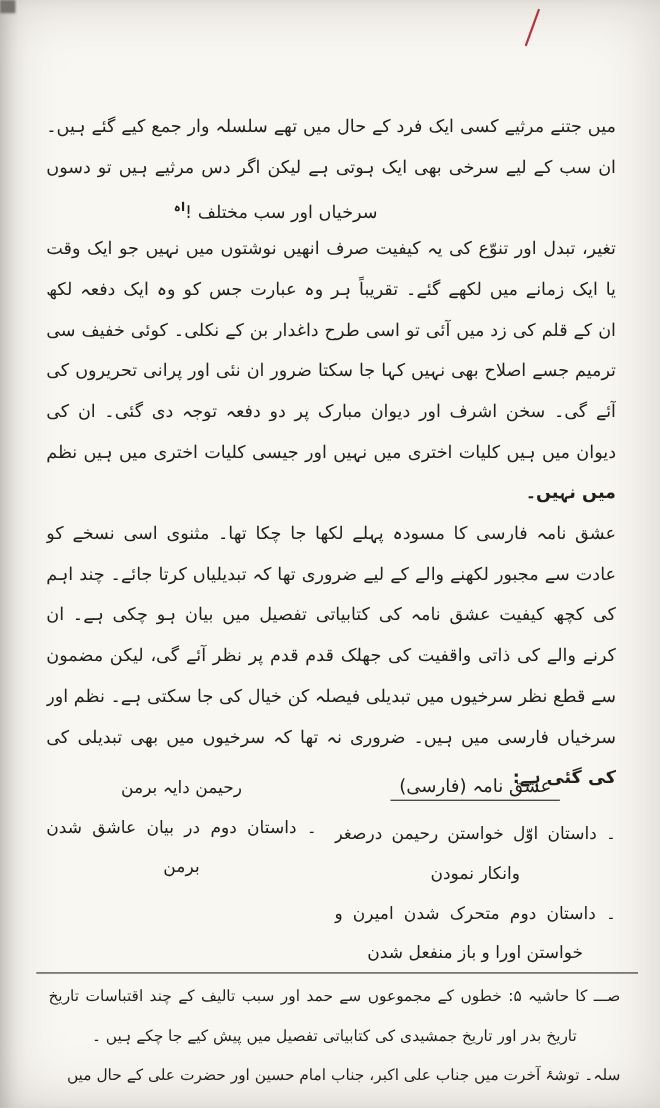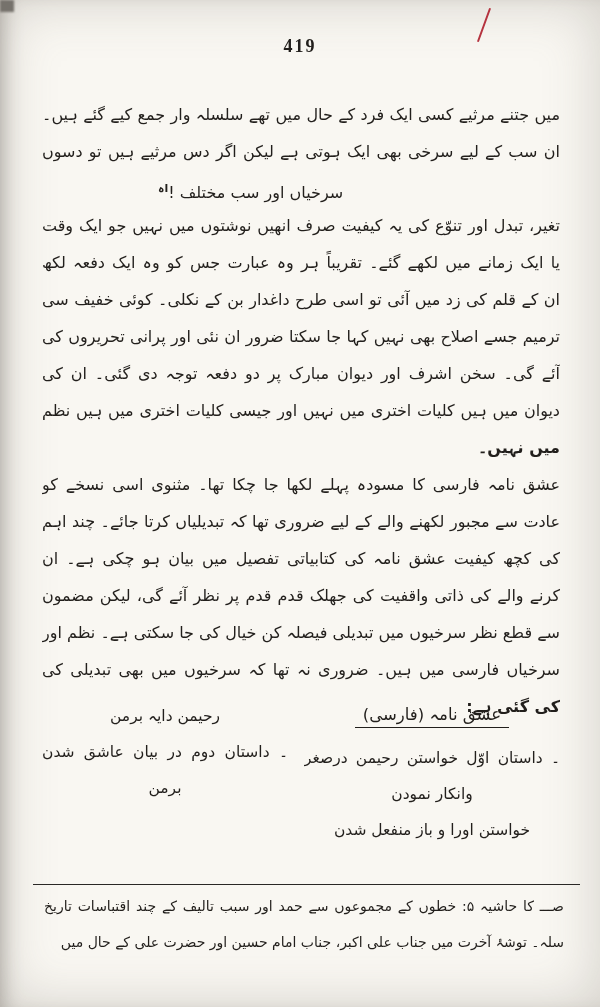"419" div.pageno { html: <div>419</div> -> none }
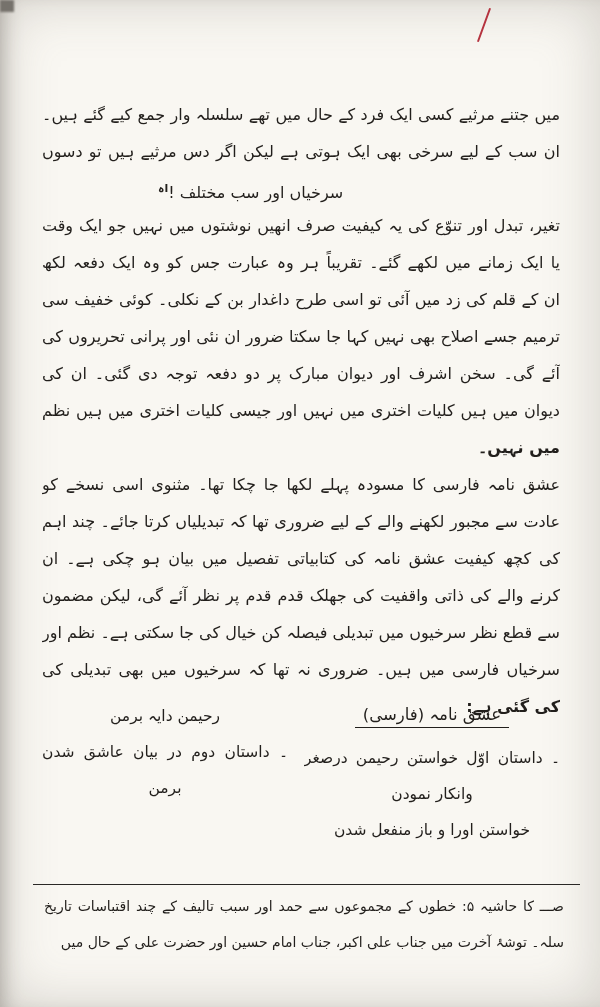"۔ داستان دوم متحرک شدن" div.cln { html: none -> <div>۔ داستان دوم متحرک شدن امیرن و</div> }
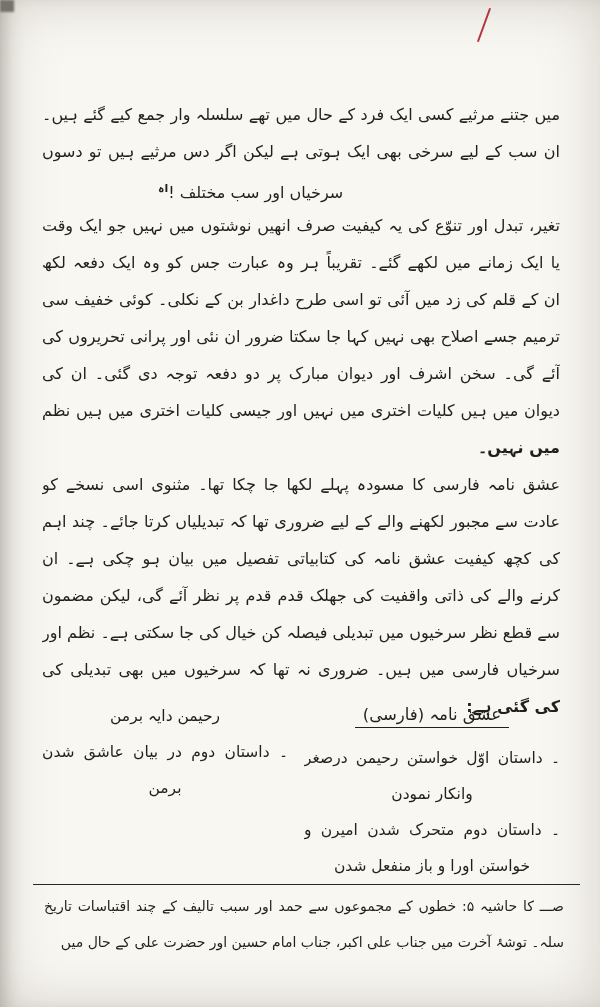"تاریخ بدر اور تاریخ جمشیدی" div.fn { html: none -> <div>تاریخ بدر اور تاریخ جمشیدی کی کتابیاتی تفصیل میں پیش کیے جا چکے ہیں ۔</div> }
